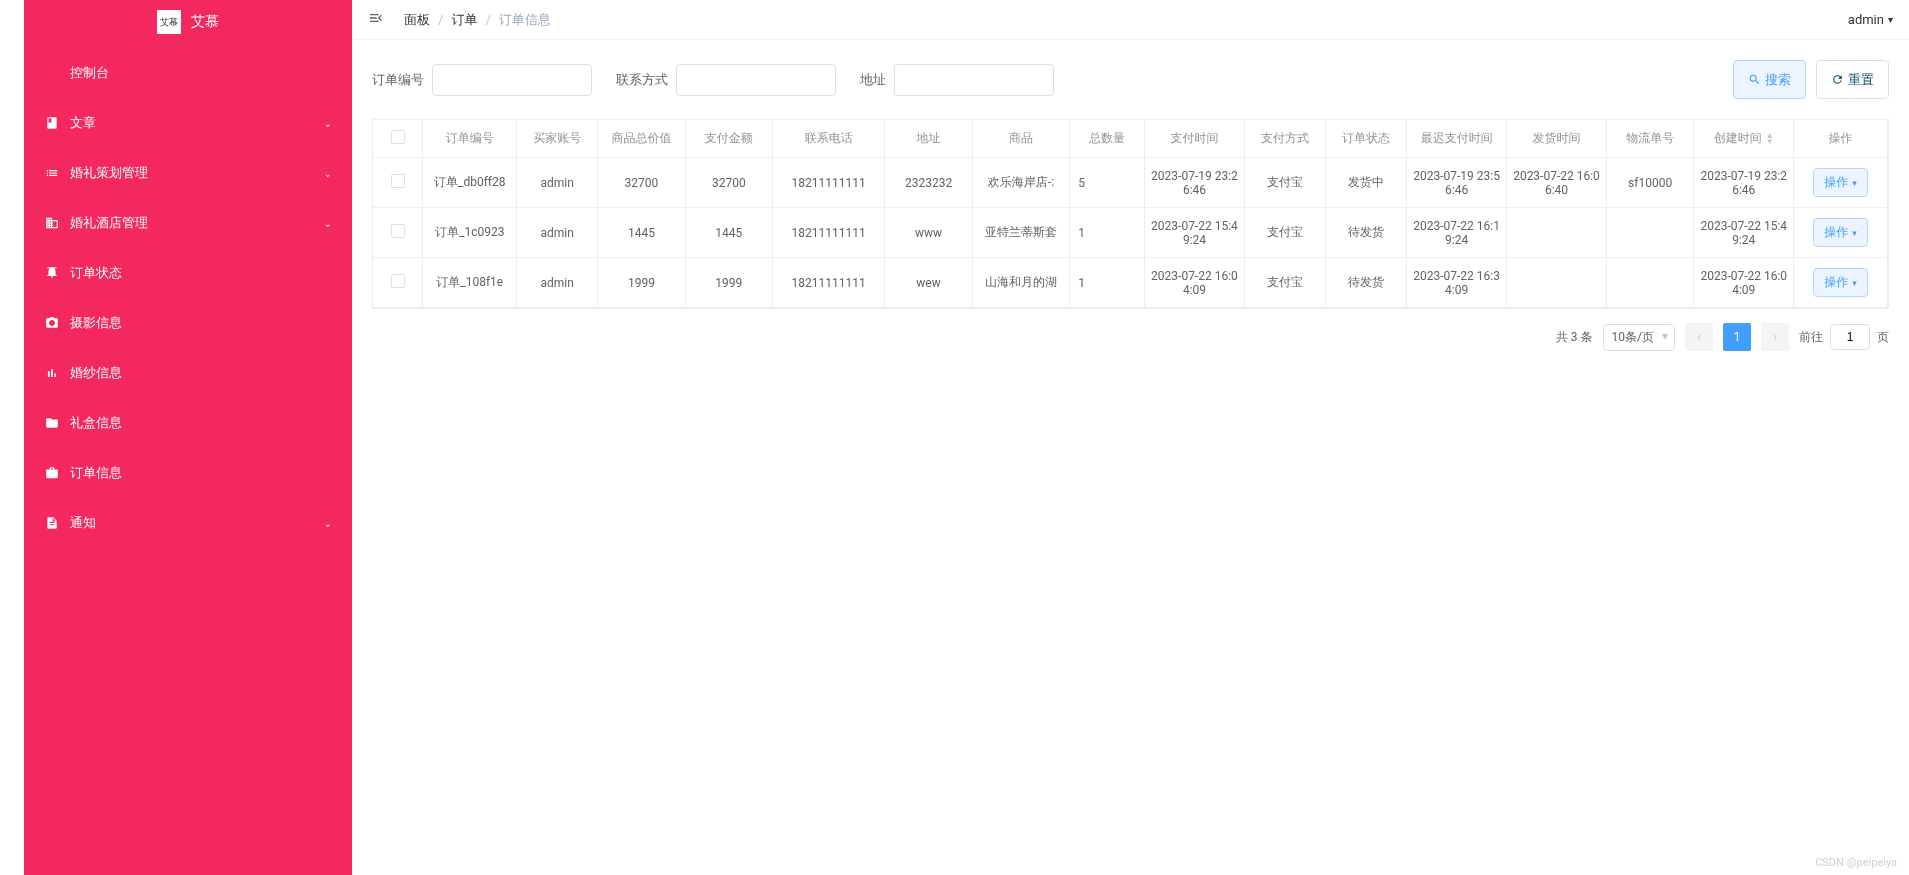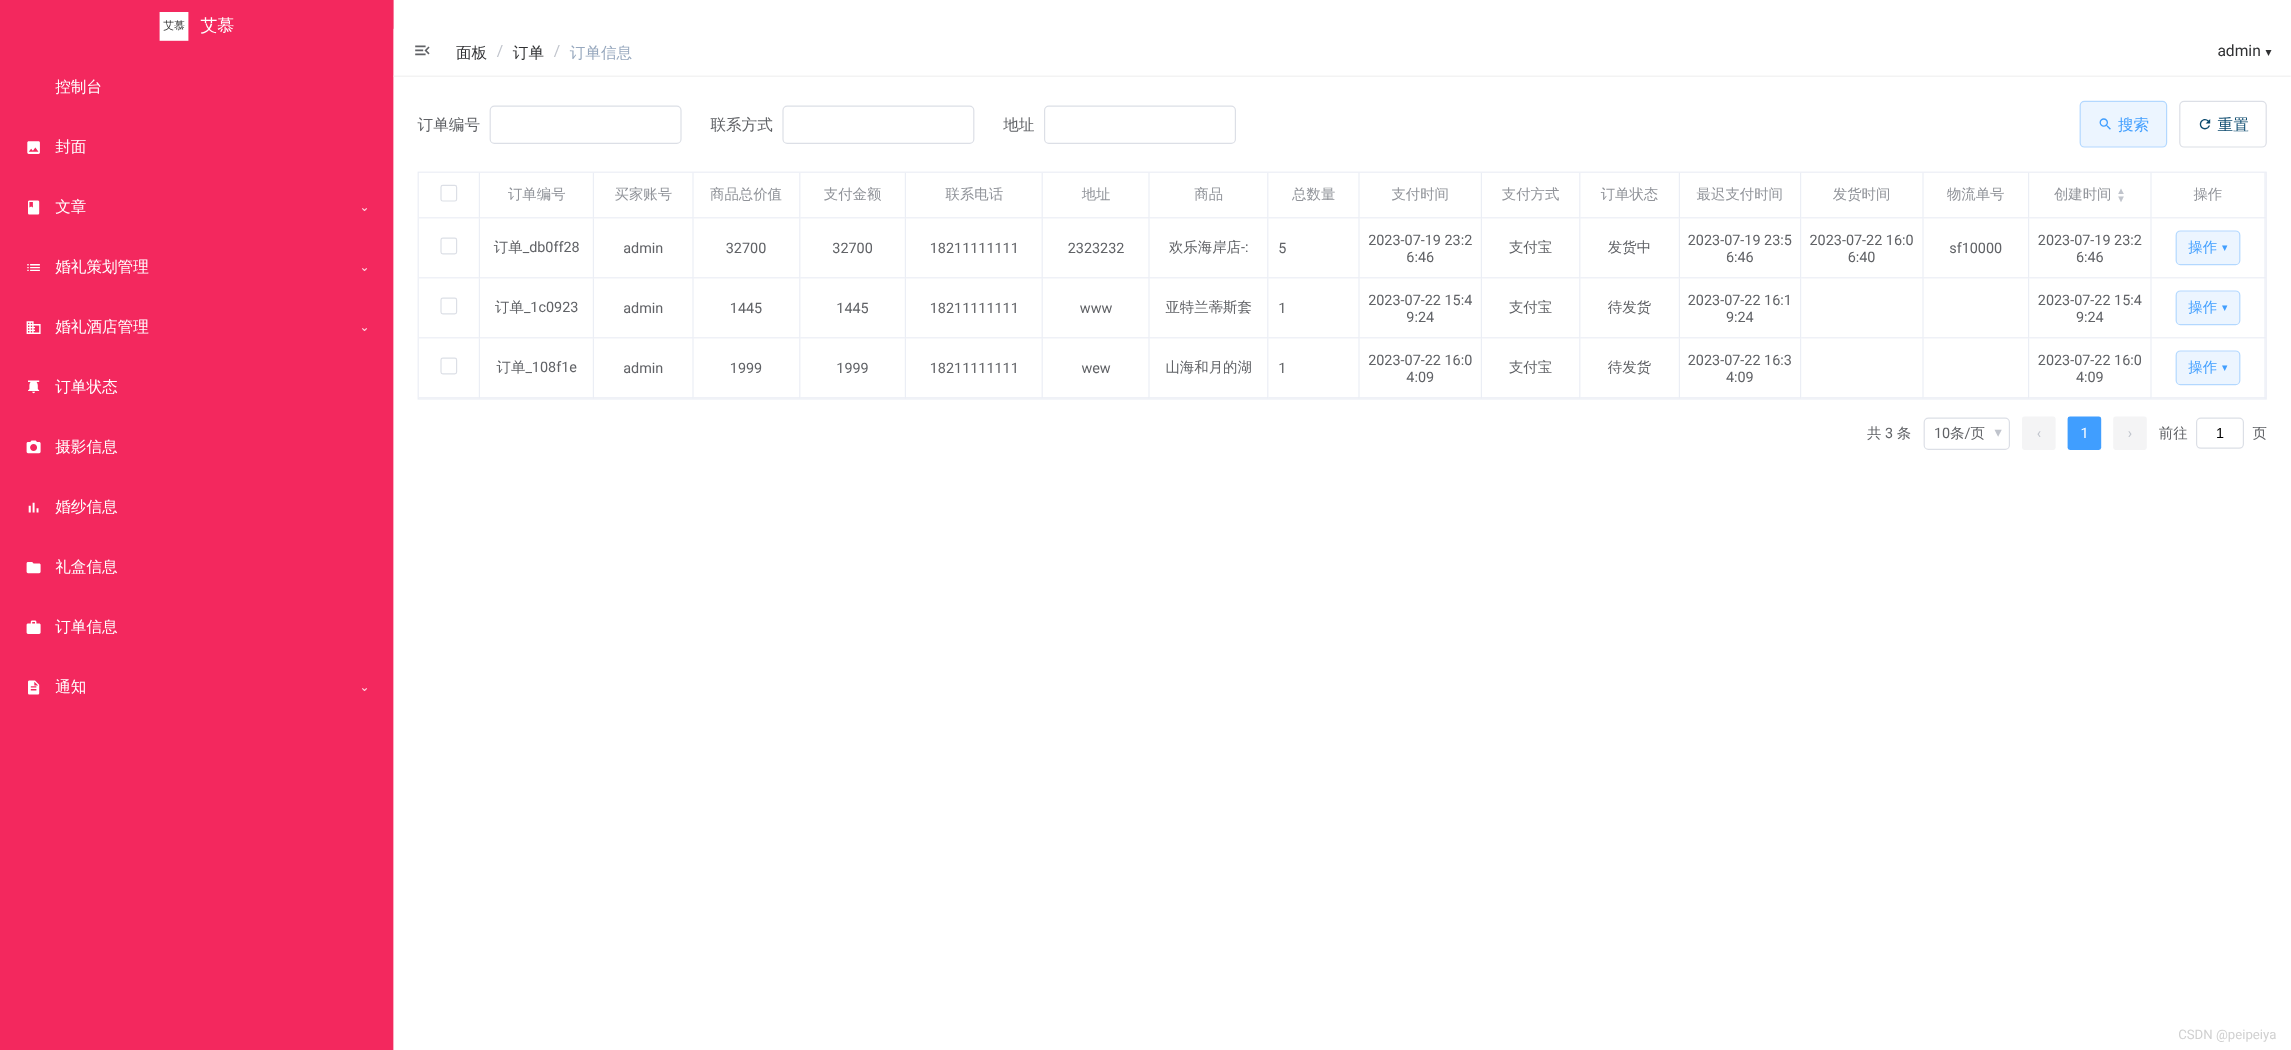"艾慕" .sidebar { margin-left: none -> 24px }
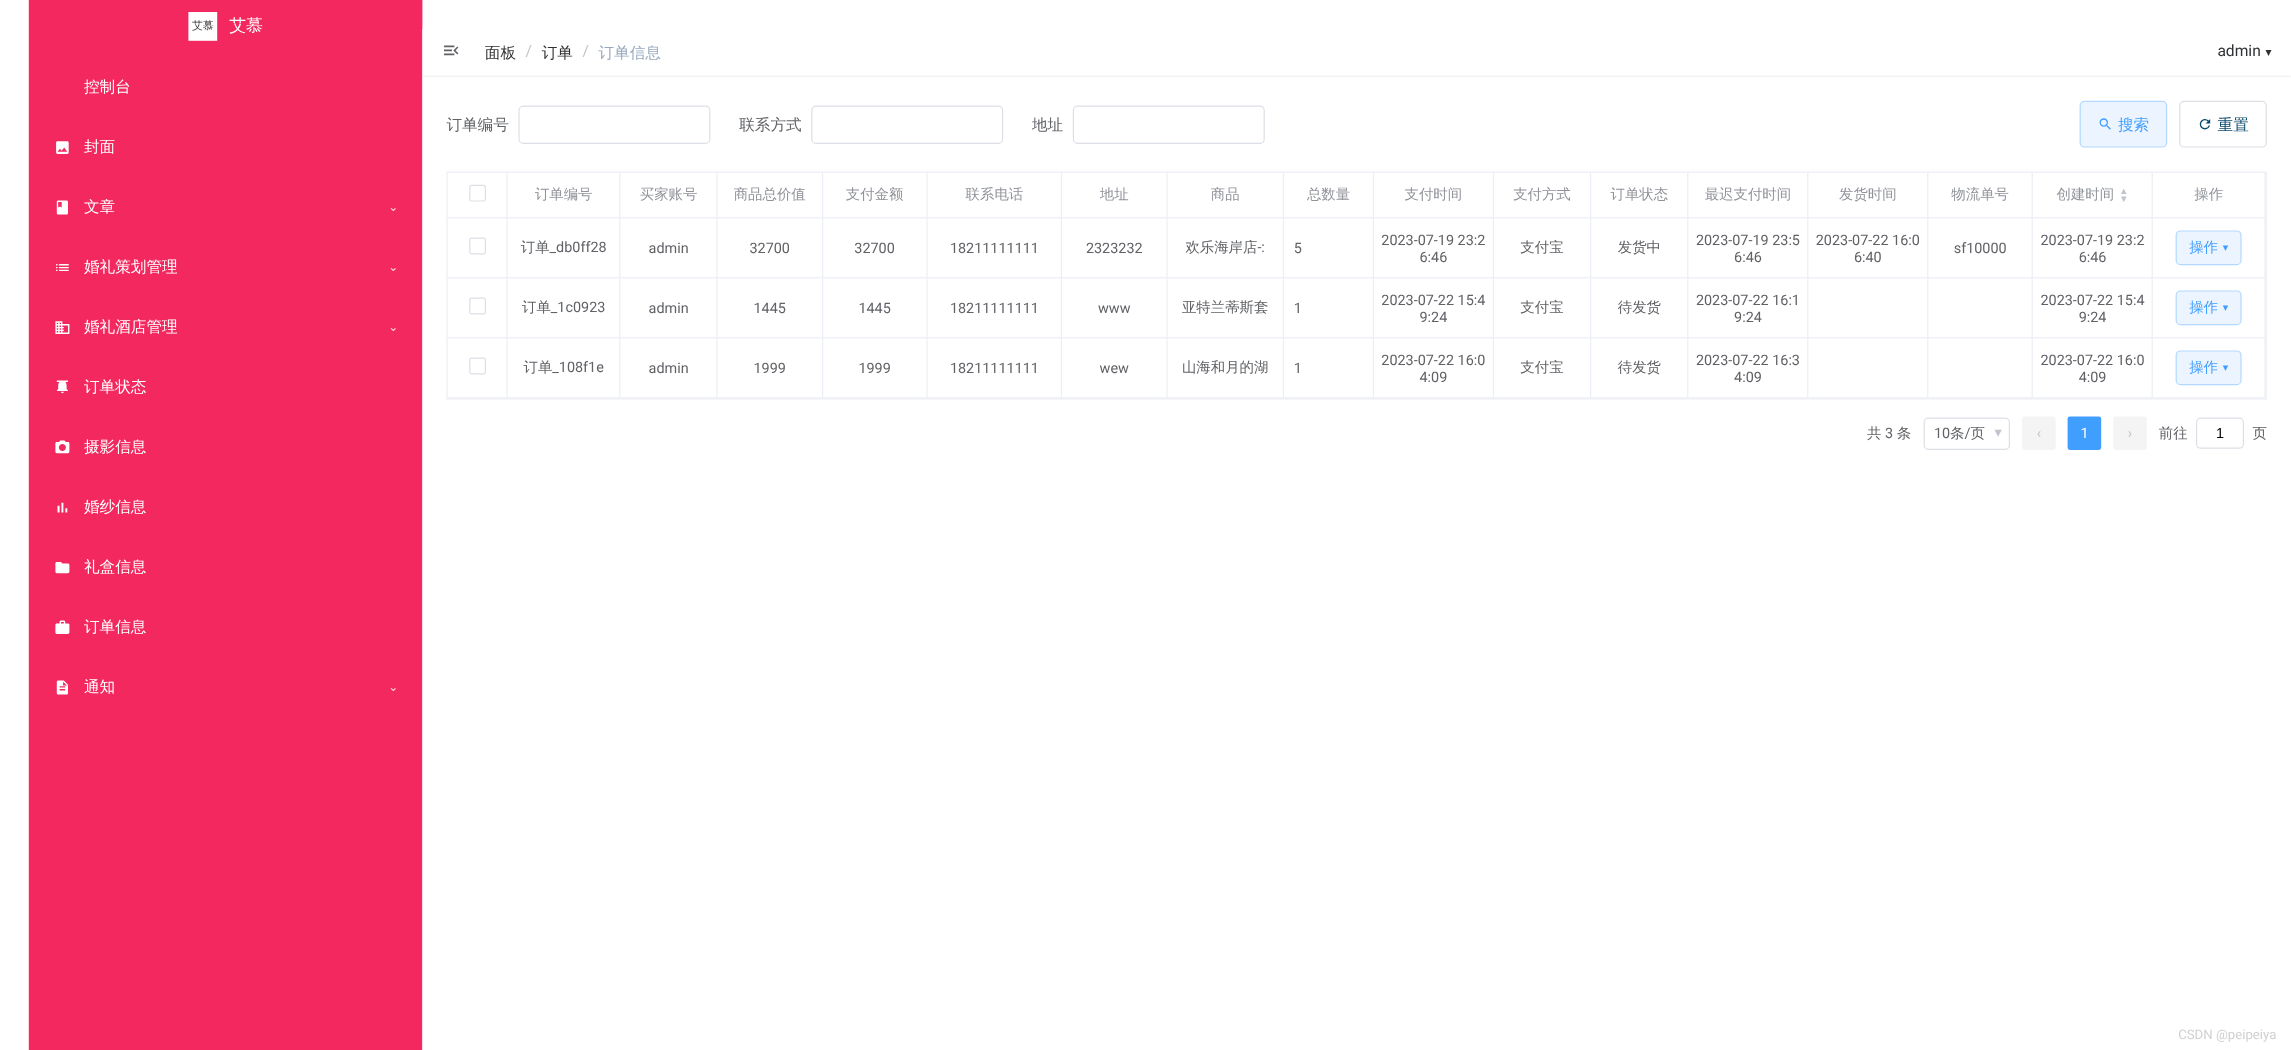"面板" .main { margin-top: 24px -> none }
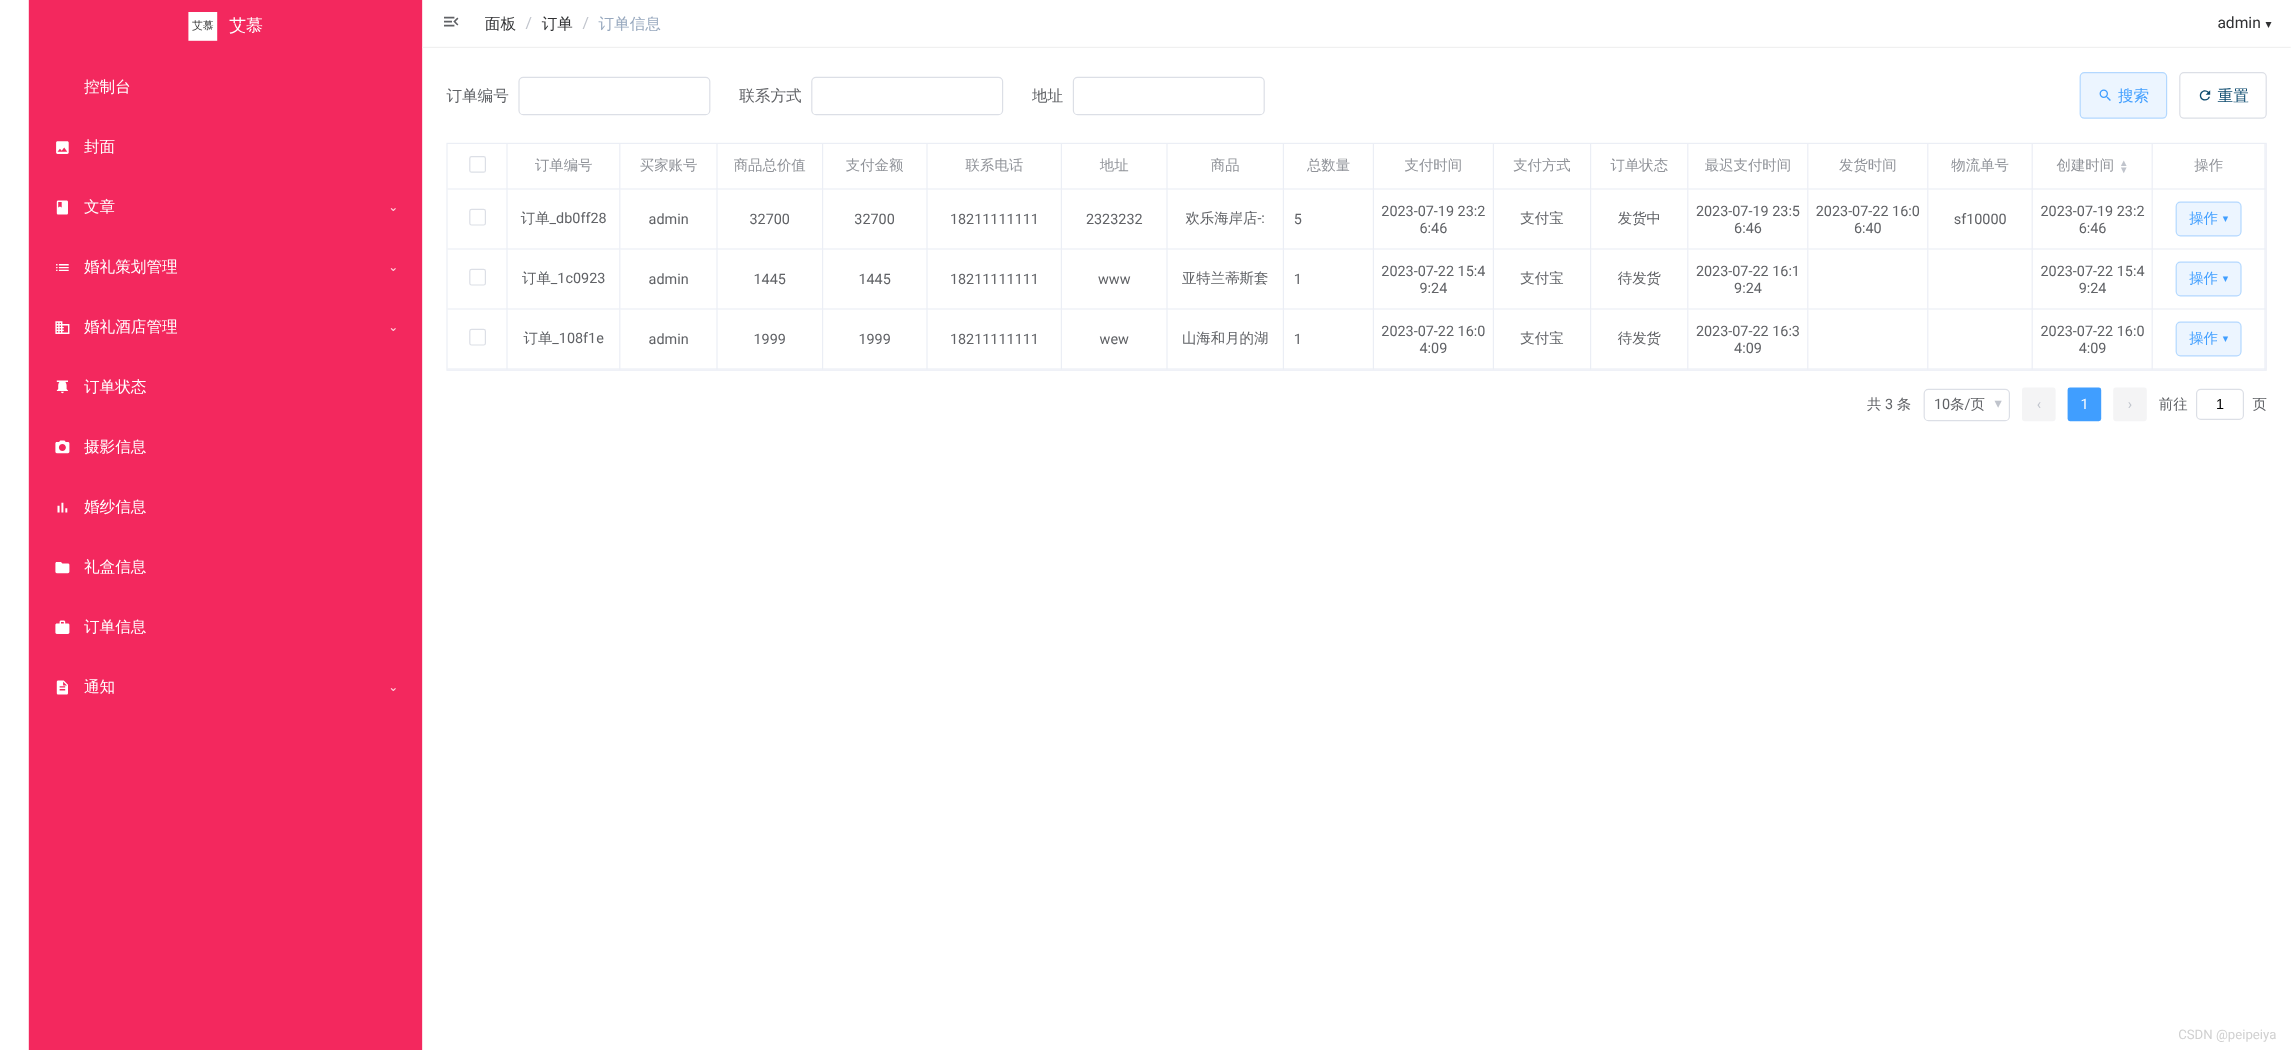"封面" div.menu-item { html: <div> <span> <svg> <path></path> </svg> </span> <span>封面</span> </div> -> none }
